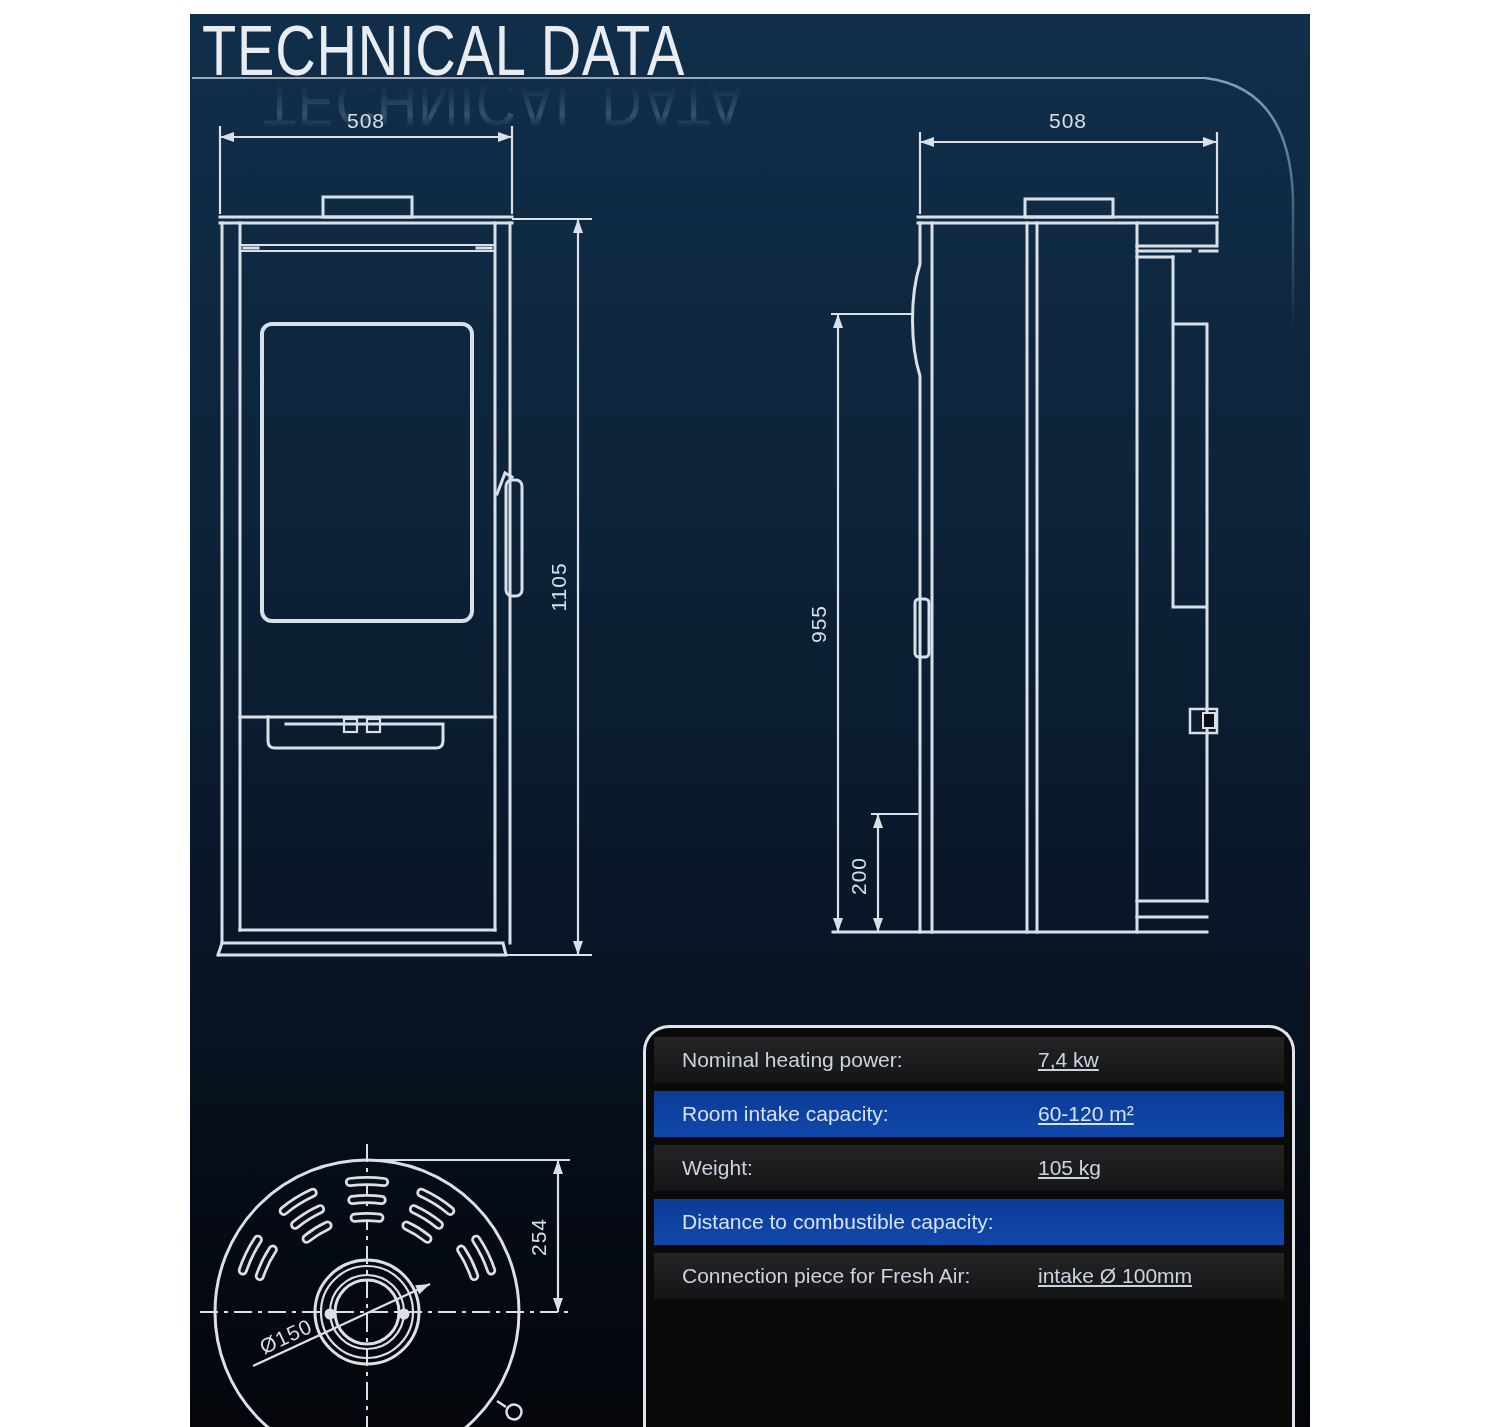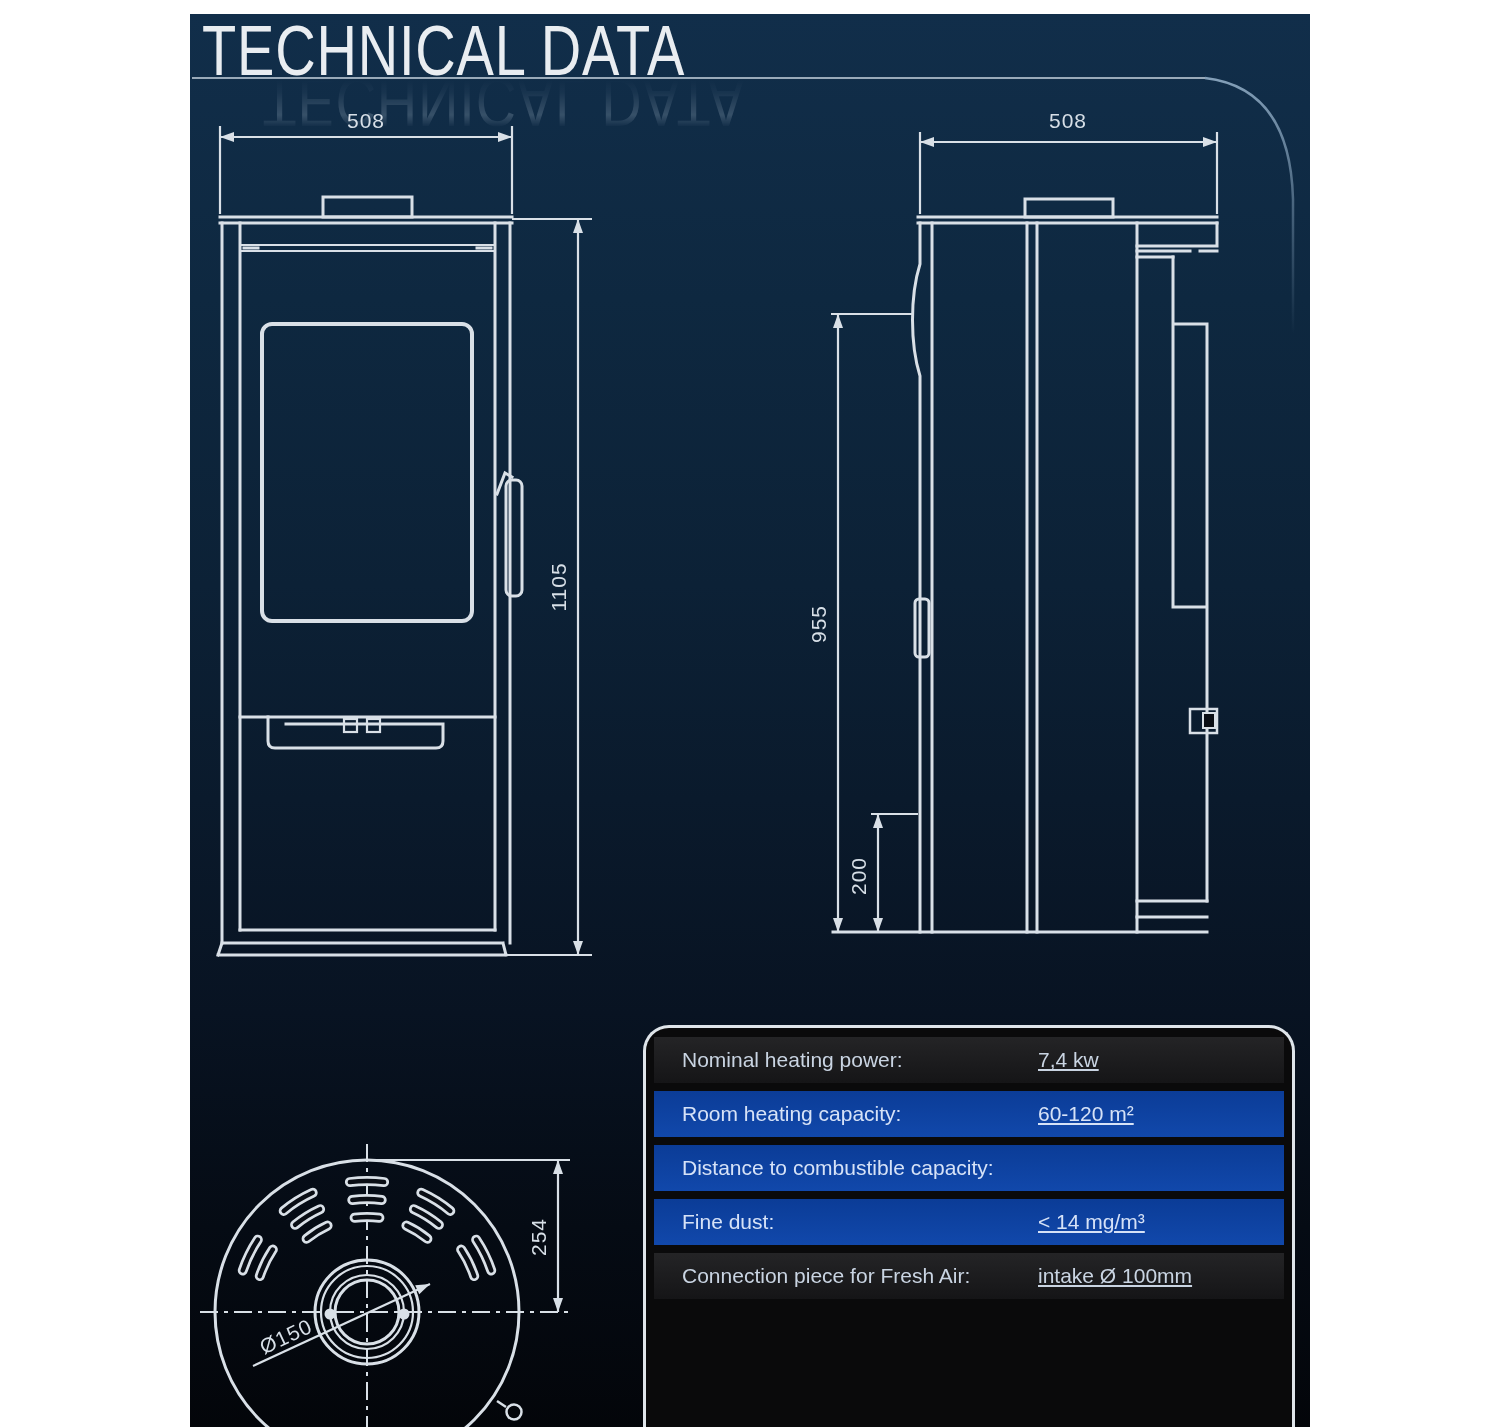"Room heating capacity:" span.lbl { text: heating -> intake }
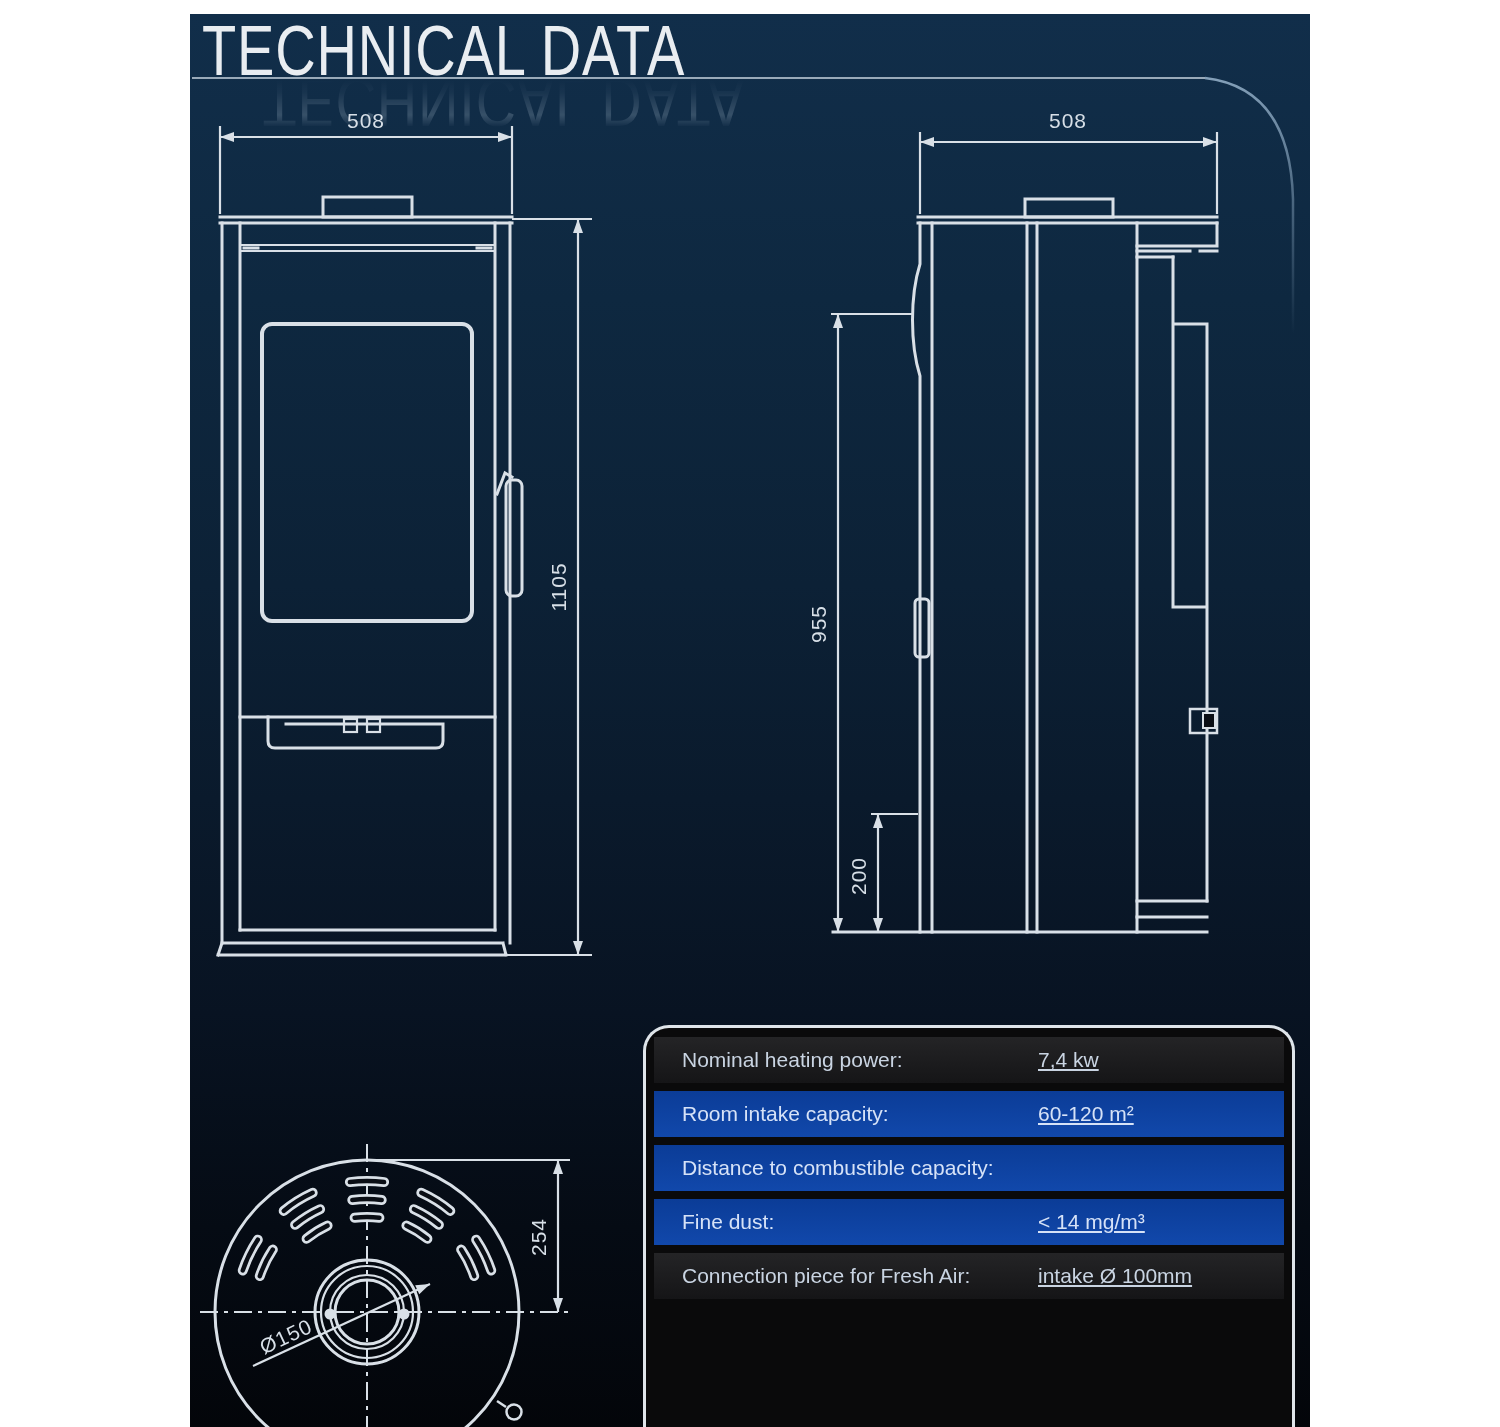"Weight:" div.spec-row { html: none -> <div> <span>Weight:</span> <span>105 kg</span> </div> }
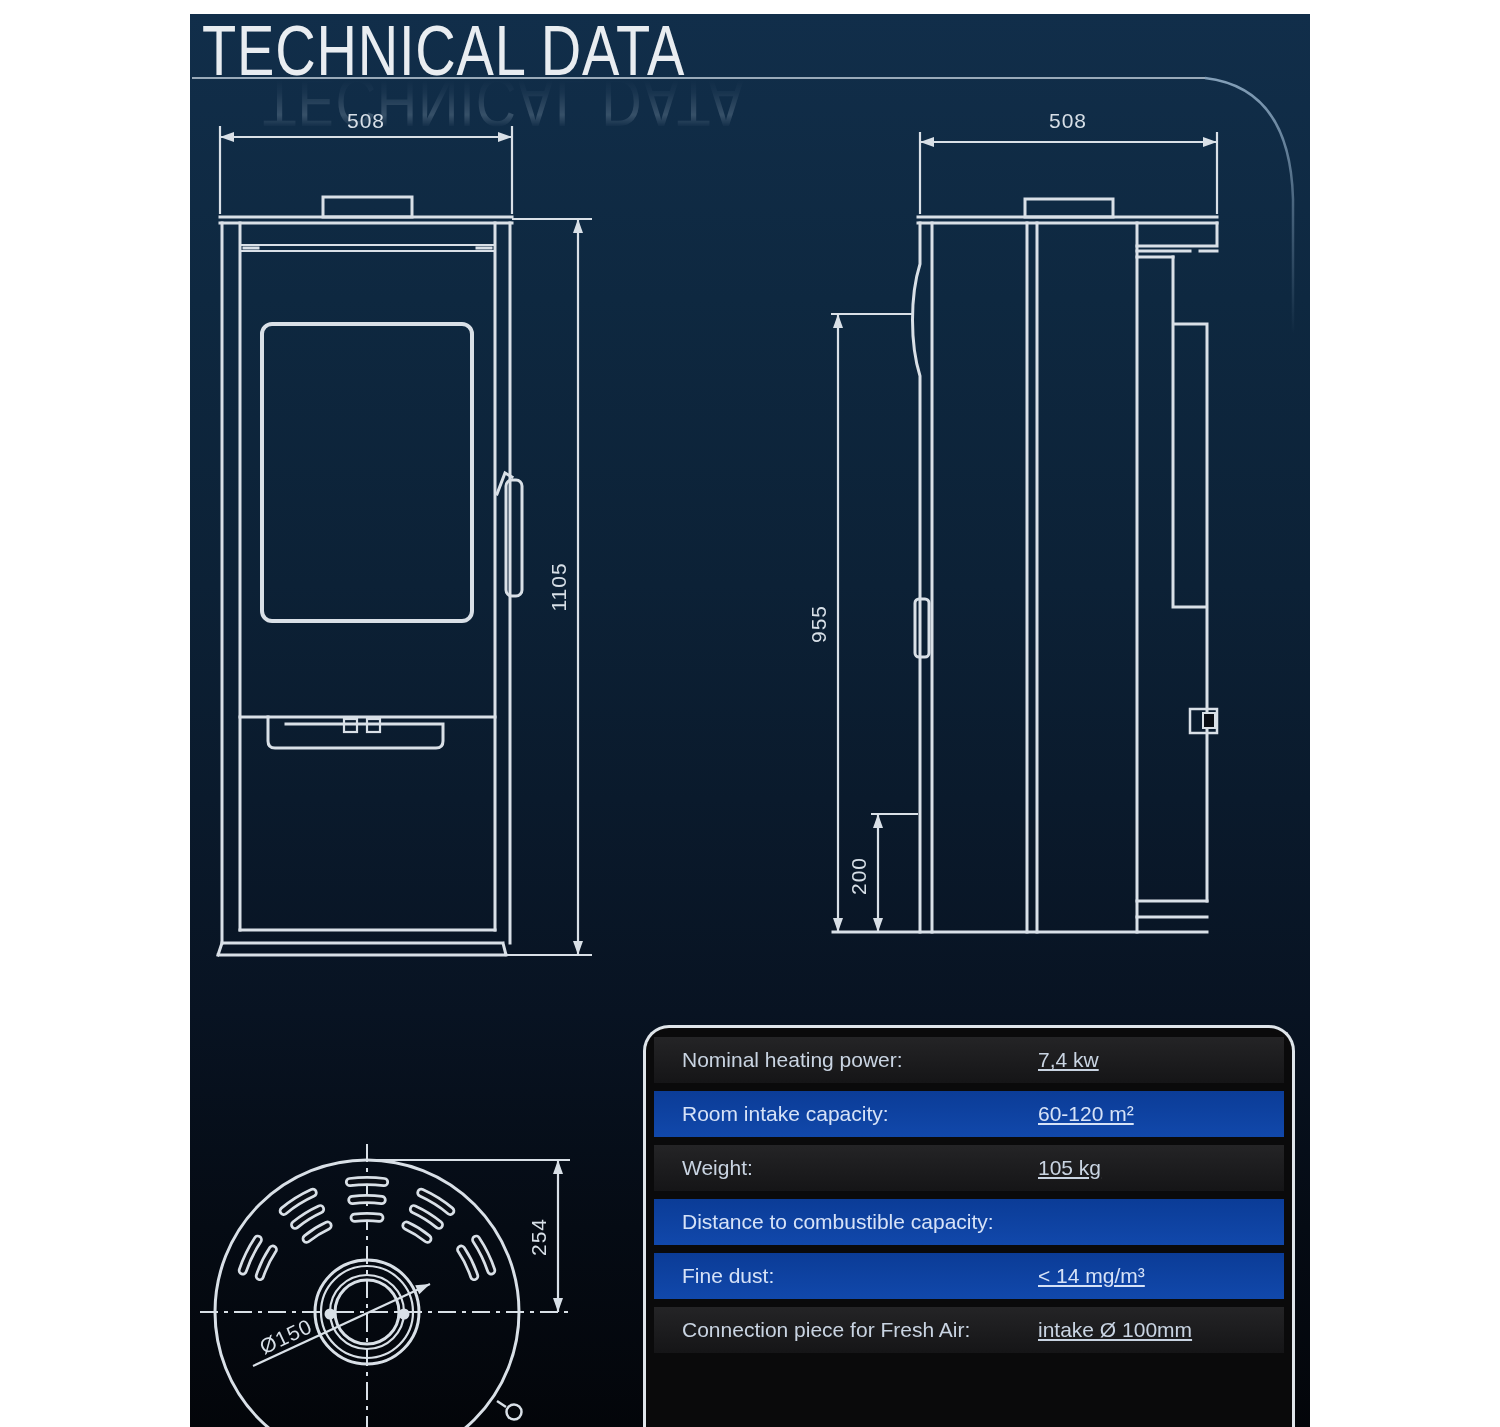"Fine dust:" div.spec-row { html: <div> <span>Fine dust:</span> <span>&lt; 14 mg/m³</span> </div> -> none }
